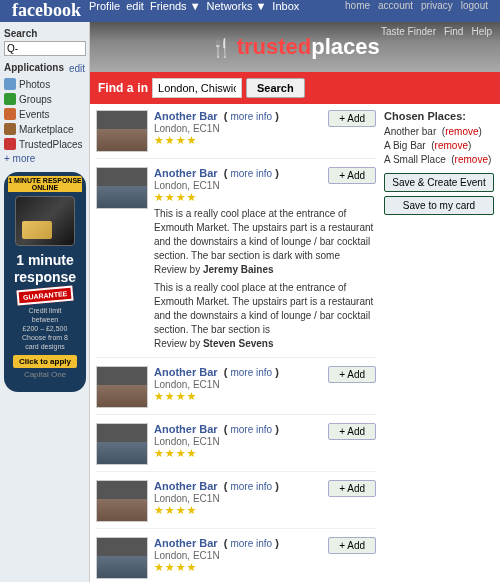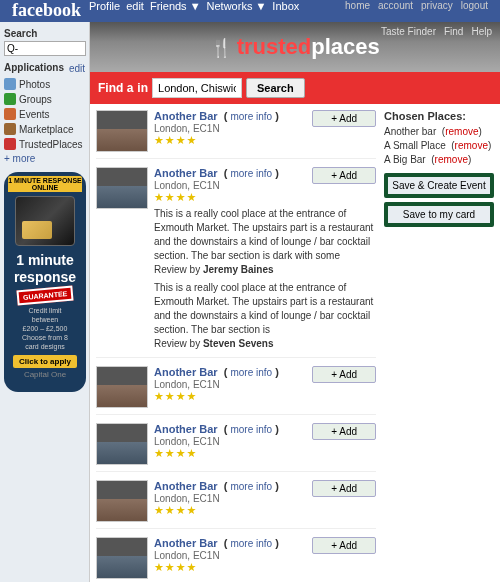"+ Add" .add-btn { padding: 2px 18px -> 2px 10px }
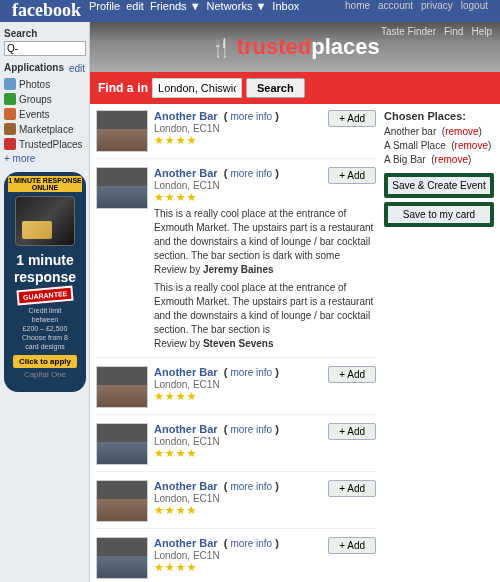"A Small Place (remove)" div.chosen-place-item { order: before "A Big Bar (remove)" -> after "A Big Bar (remove)" }
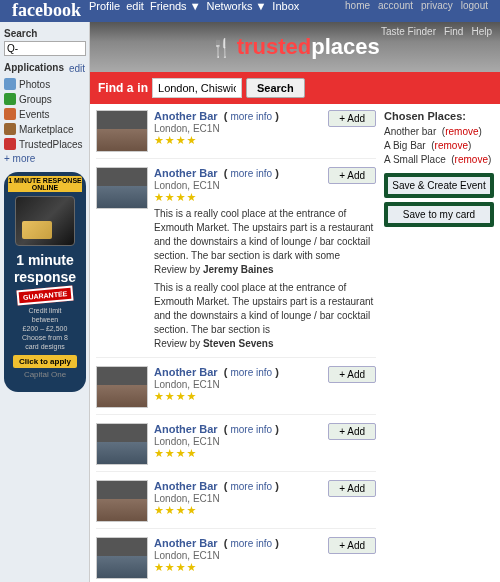"Save & Create Event" .chosen-actions button { border: 4px solid #14532d -> 1px solid #14532d }
